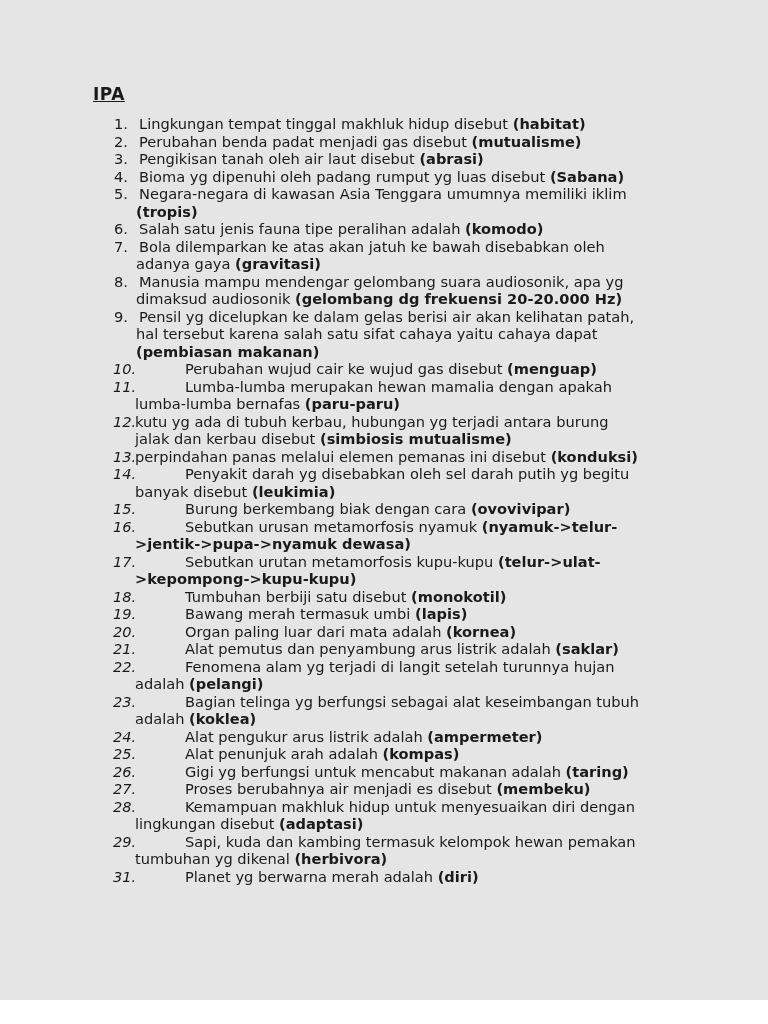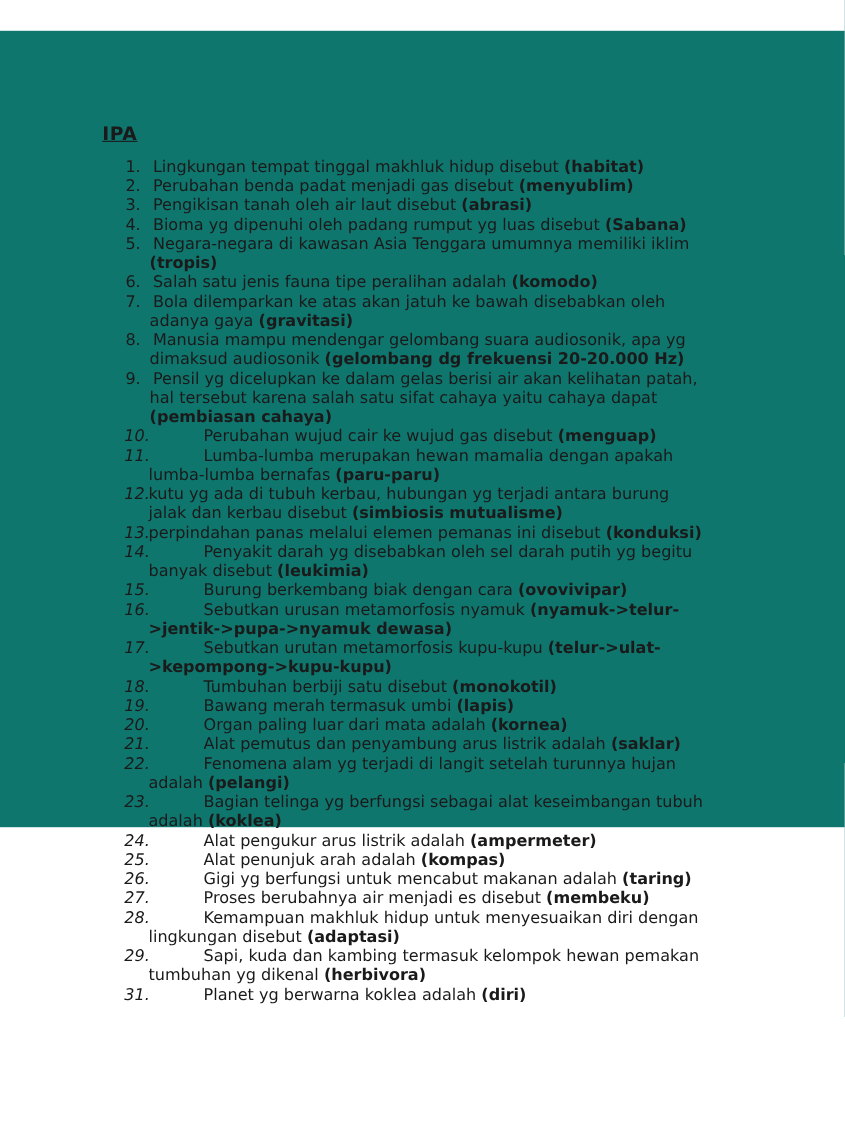"IPA" .page { background: #0f766e -> #e5e5e5; height: 724px -> 1000px; margin-top: 28px -> none }
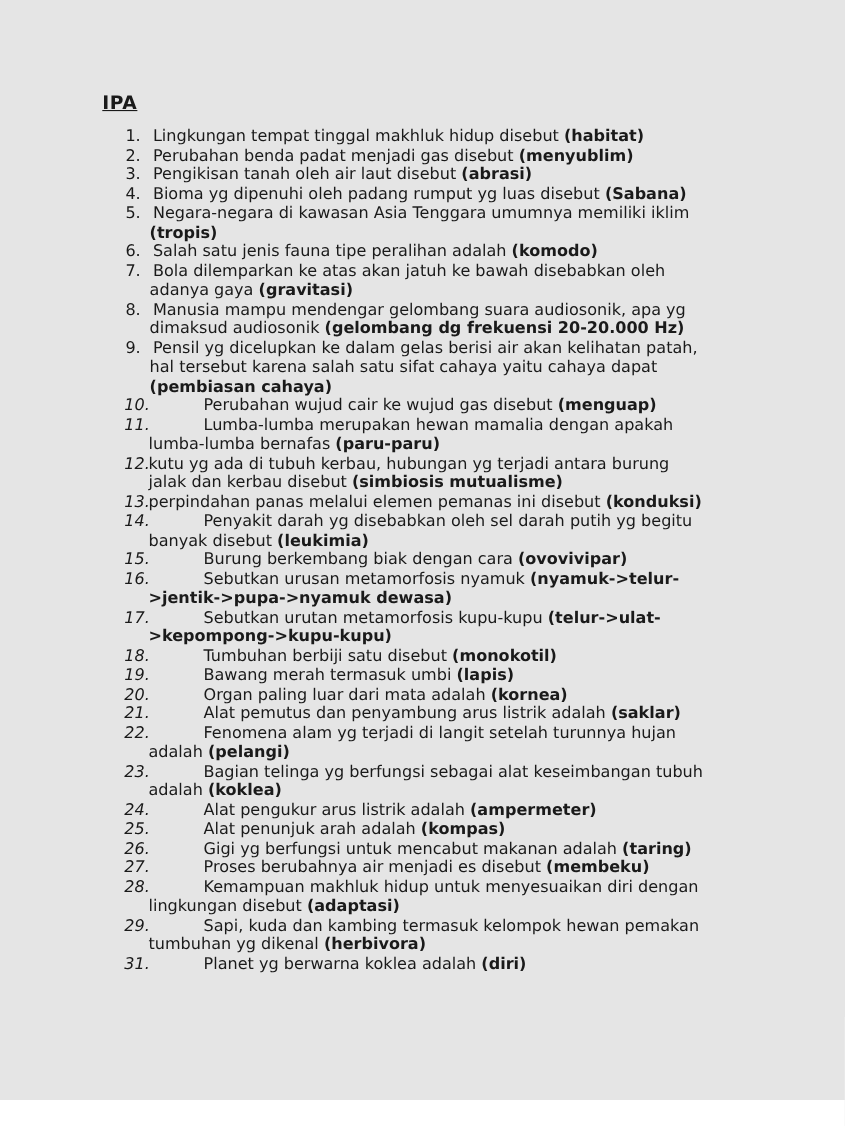"(menyublim)" span.b { text: menyublim -> mutualisme }
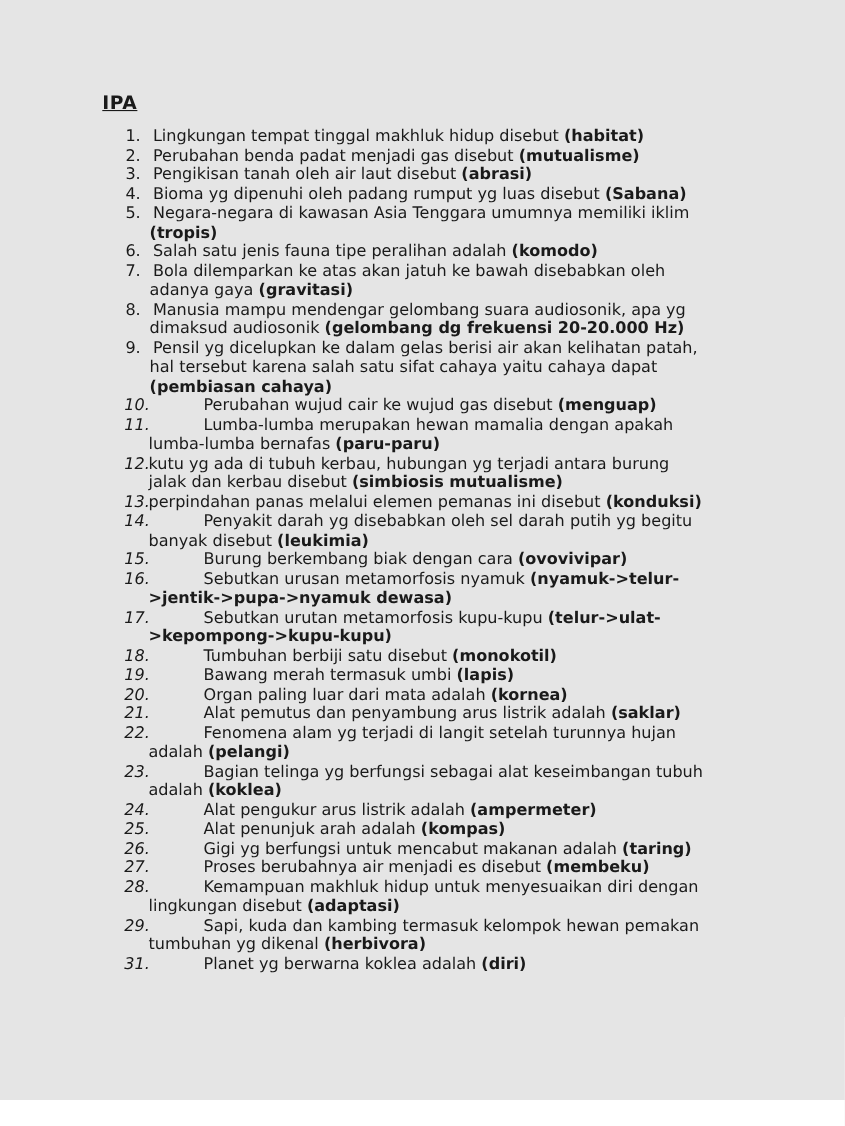"(pembiasan cahaya)" span.b { text: cahaya -> makanan }
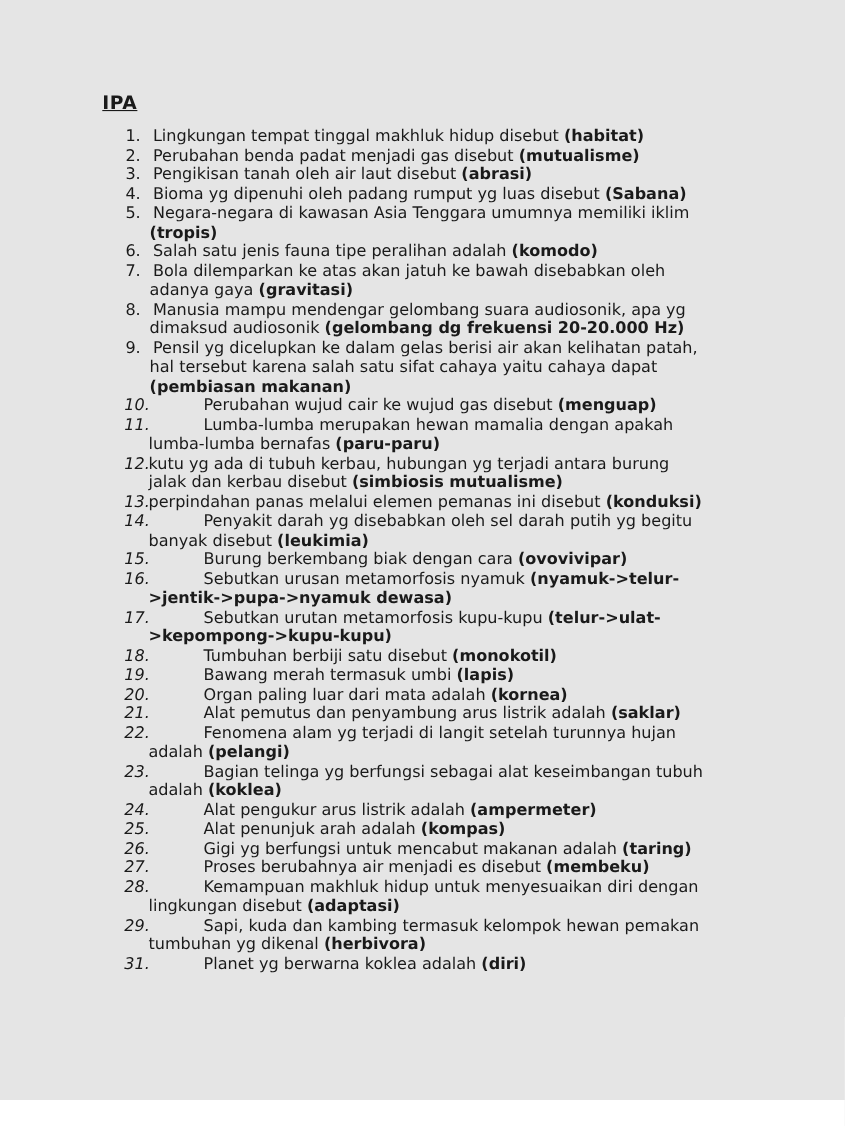"Planet yg berwarna koklea adalah" span { text: koklea -> merah }
